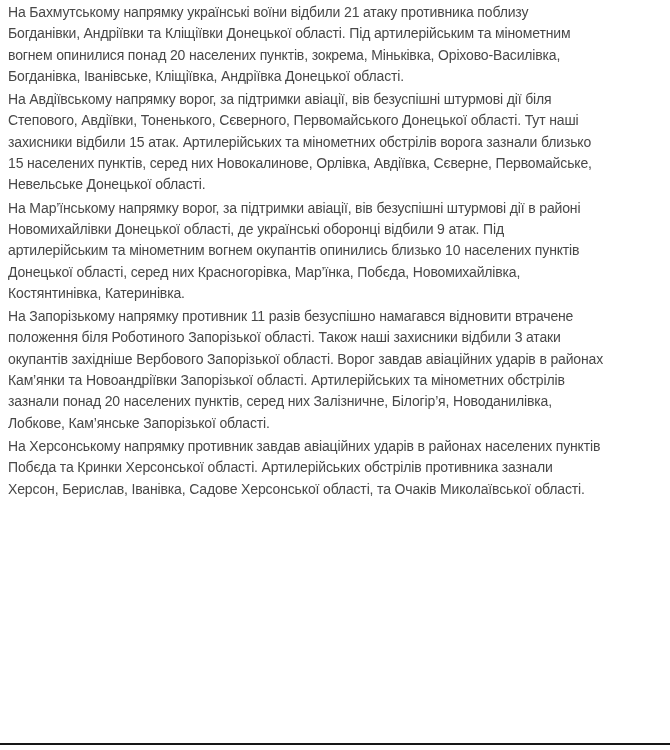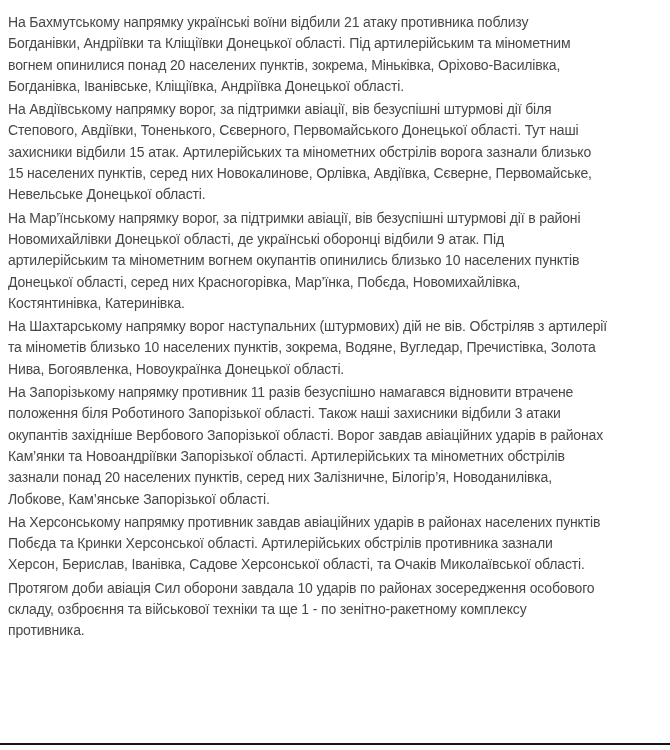"На Бахмутському напрямку українські" .post { padding: 12px 4px 0 8px -> 2px 4px 0 8px }
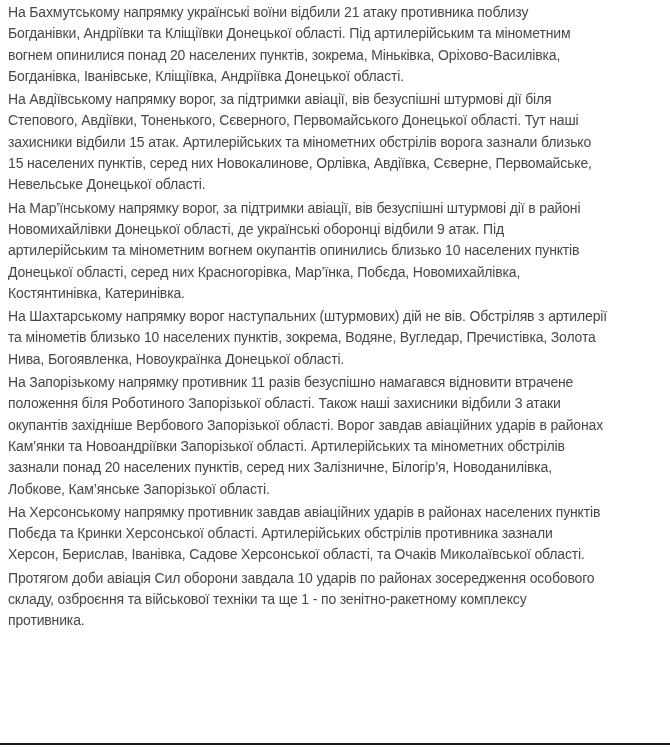"На Шахтарському напрямку ворог" p.para { html: <p>На Шахтарському напрямку ворог наступальних (штурмових) дій не вів. Обстріляв з артилерії та мінометів близько 10 населених пунктів, зокрема, Водяне, Вугледар, Пречистівка, Золота Нива, Богоявленка, Новоукраїнка Донецької області.</p> -> none }
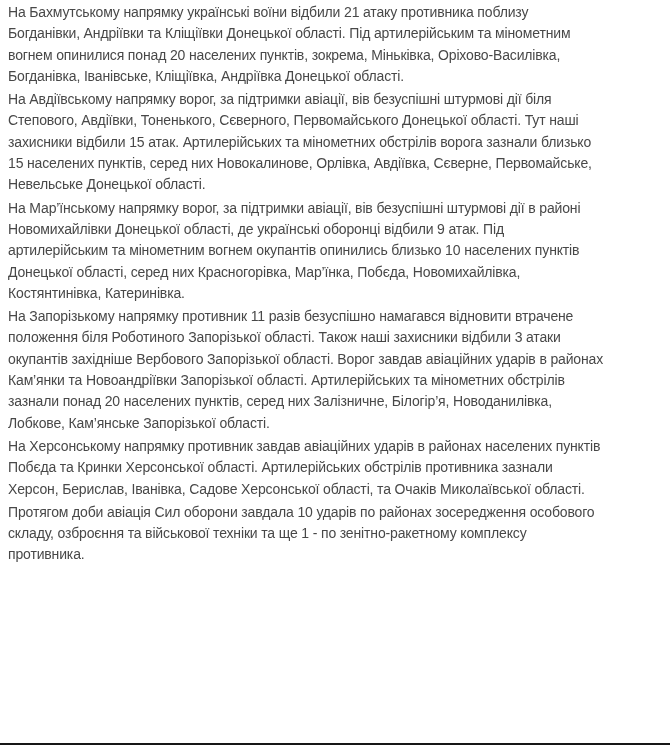"Протягом доби авіація Сил оборони" p.para { html: <p>Протягом доби авіація Сил оборони завдала 10 ударів по районах зосередження особового складу, озброєння та військової техніки та ще 1 - по зенітно-ракетному комплексу противника.</p> -> none }
